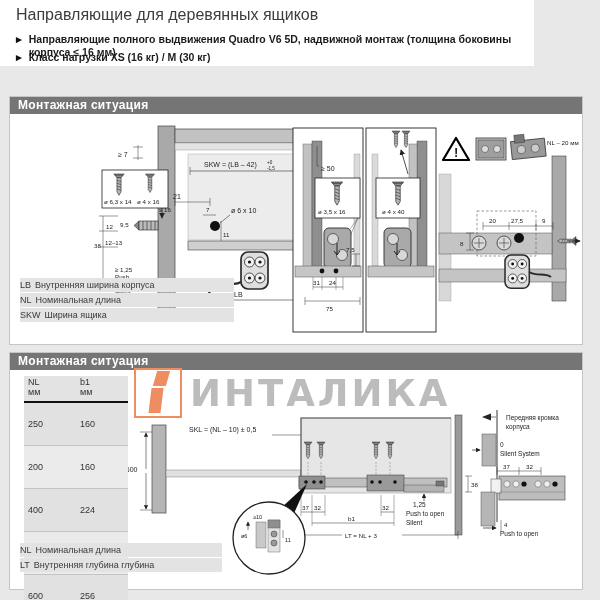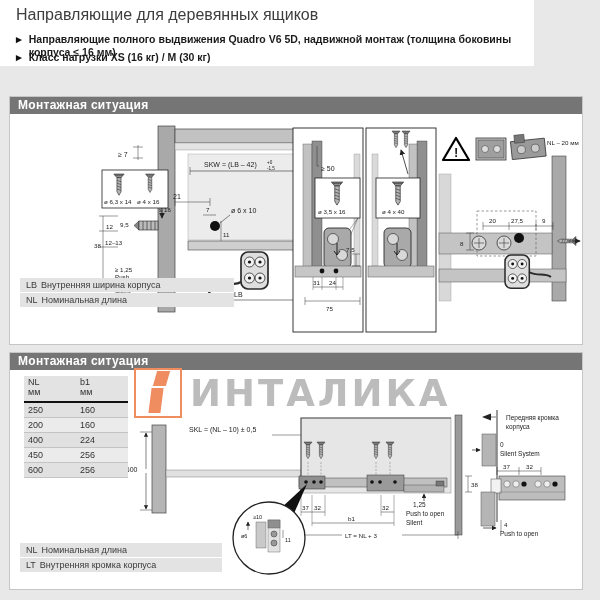"LB Внутренняя ширина корпуса" .lrow { padding-left: 6px -> none }
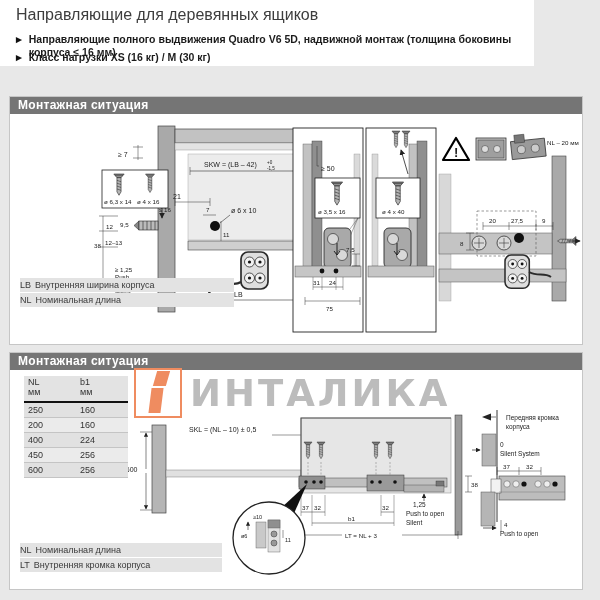"SKW Ширина ящика" div.lrow { html: none -> <div> <span>SKW</span><span>Ширина ящика</span> </div> }
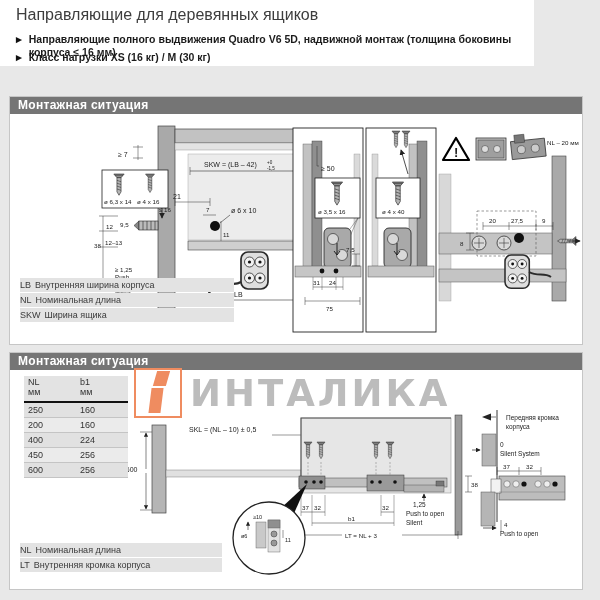"250" .nltab td { padding: 2px 4px -> 16px 4px }
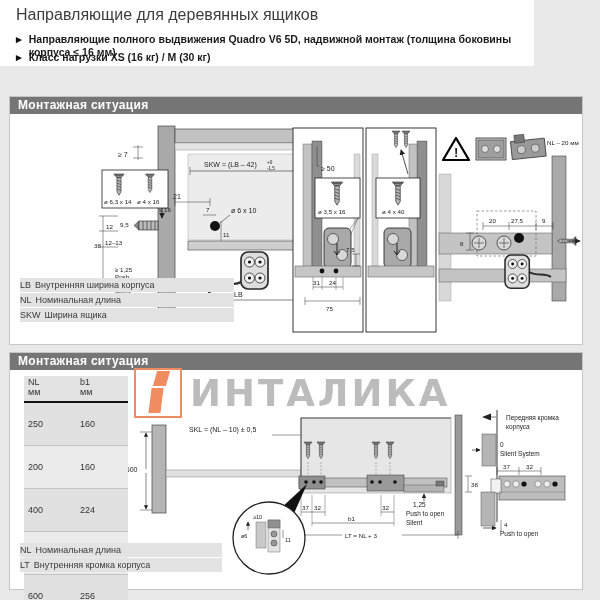"Внутренняя кромка корпуса" span { text: кромка корпуса -> глубина глубина }
